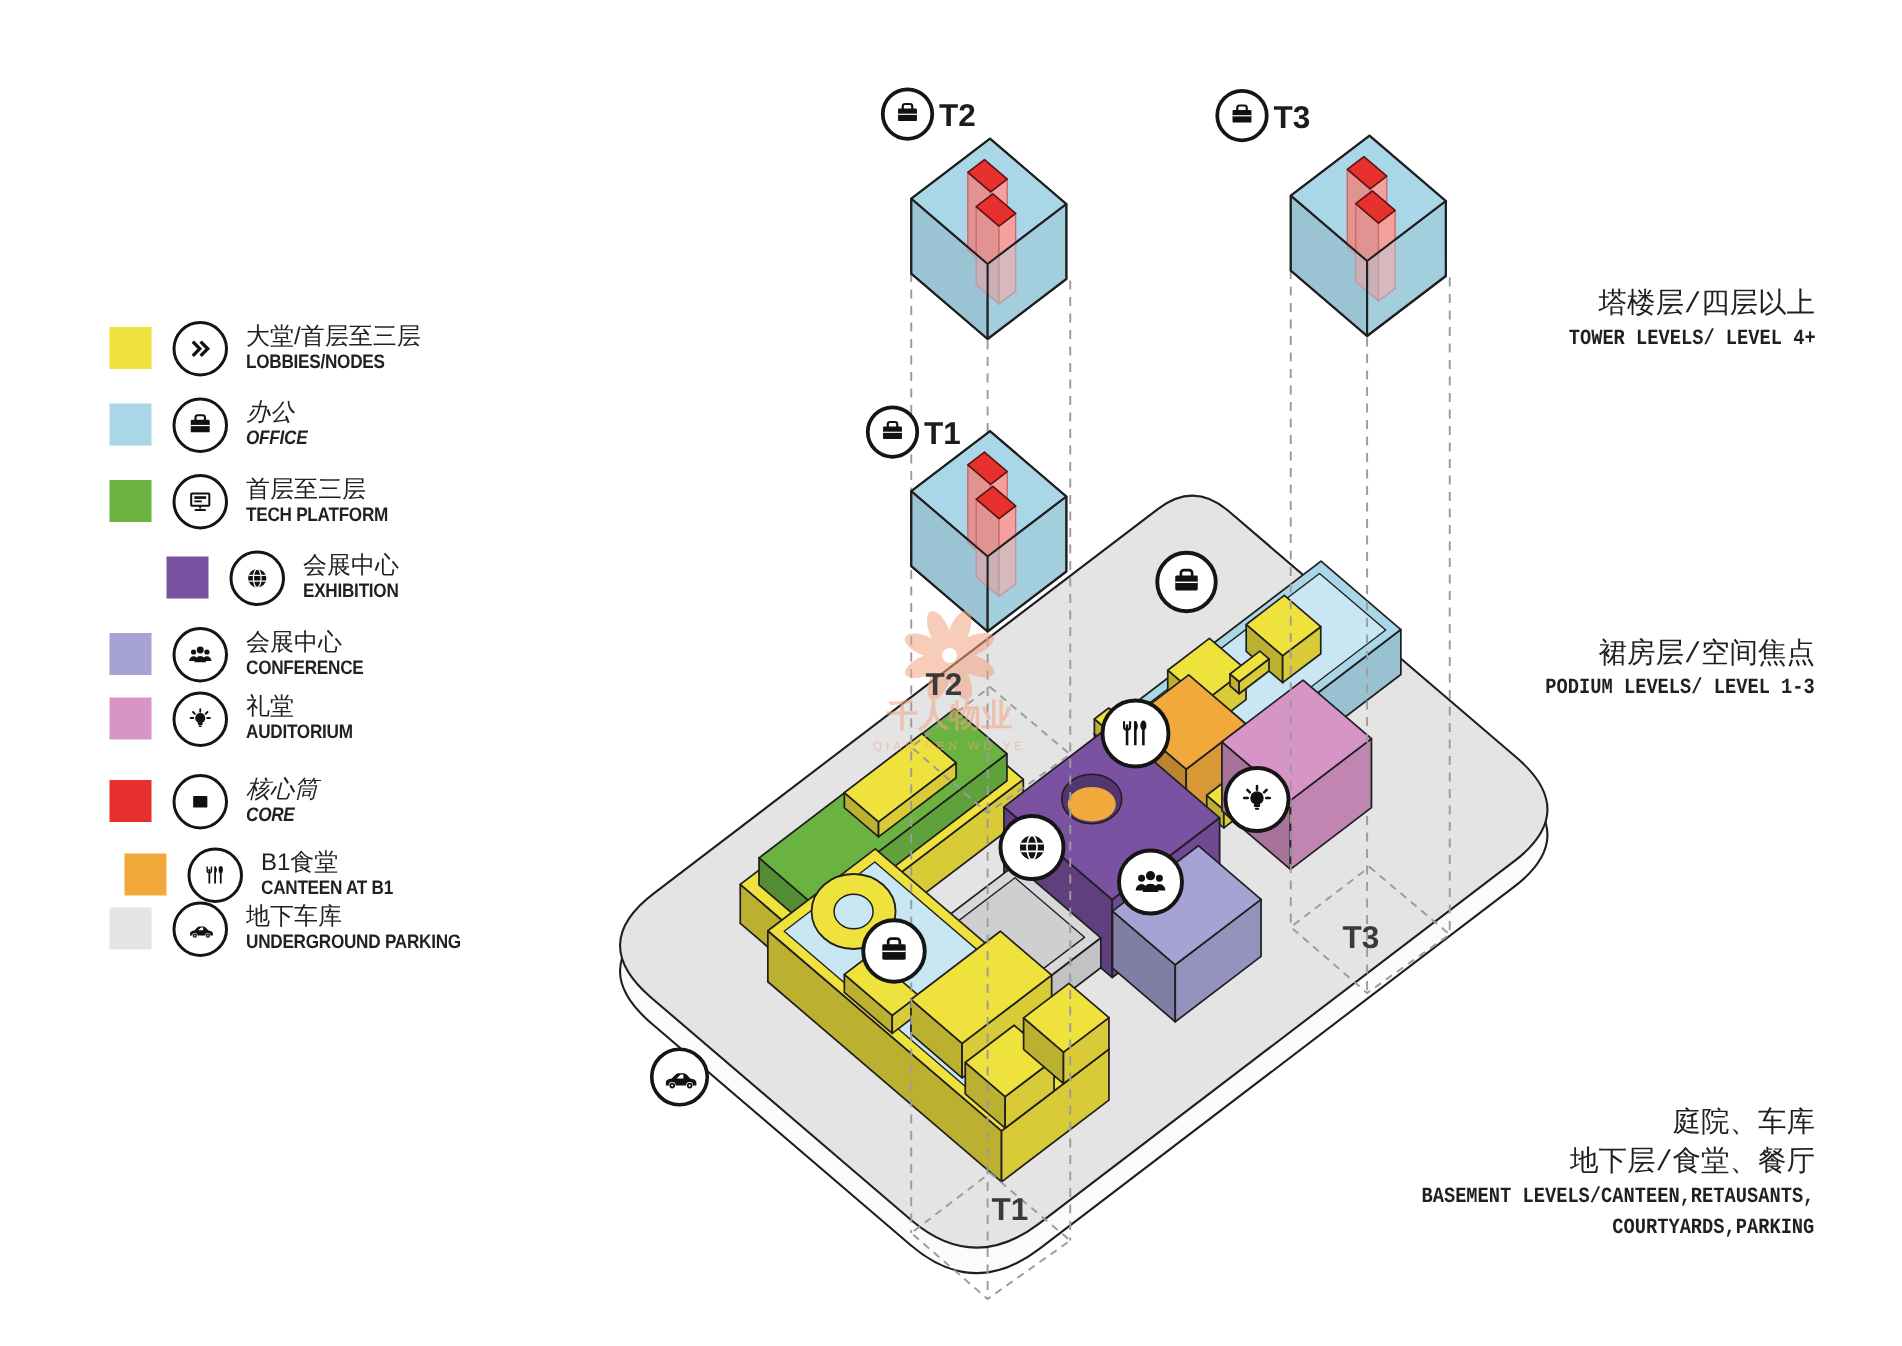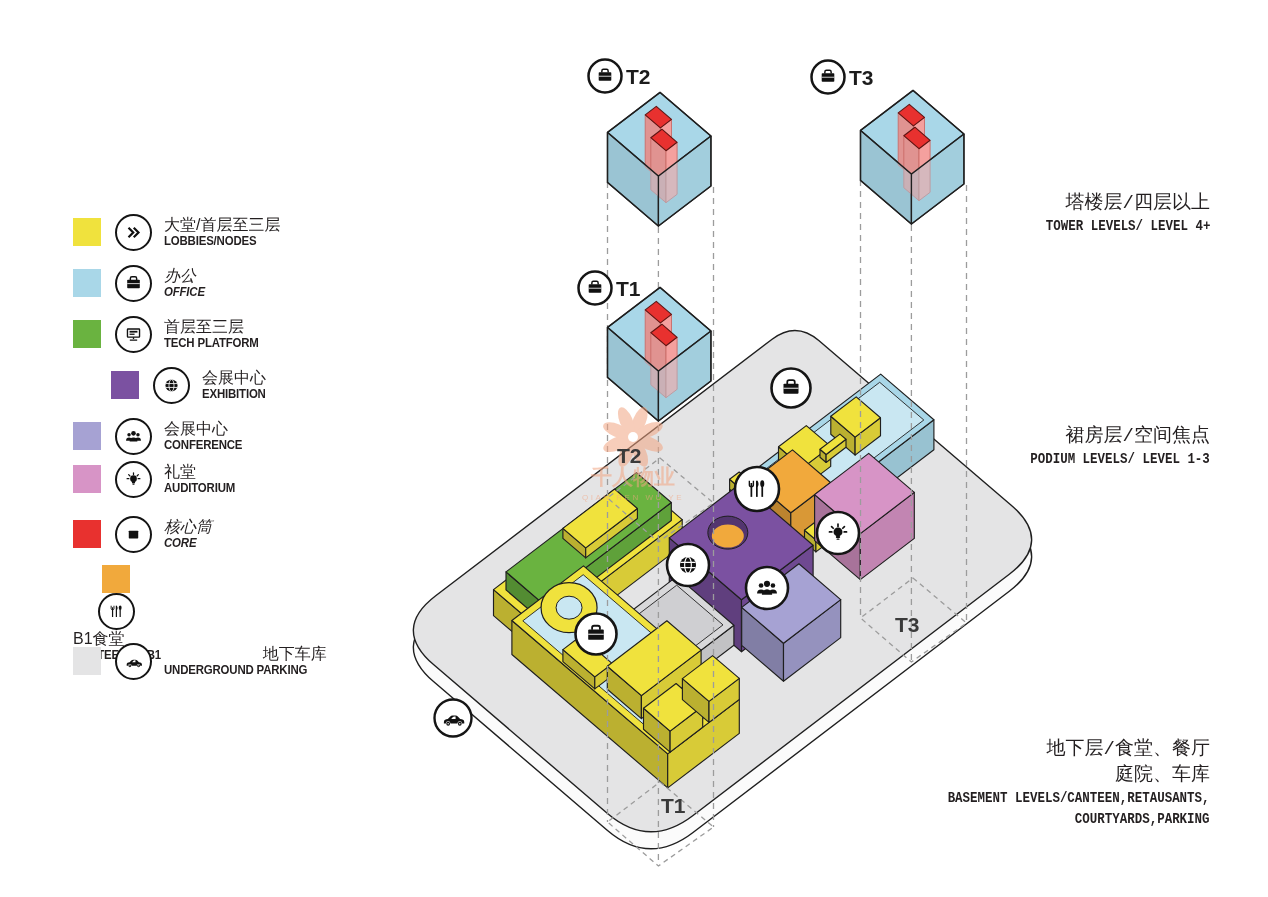"B1食堂" div.legend-item { flex-direction: column -> none; left: 73px -> 83px }
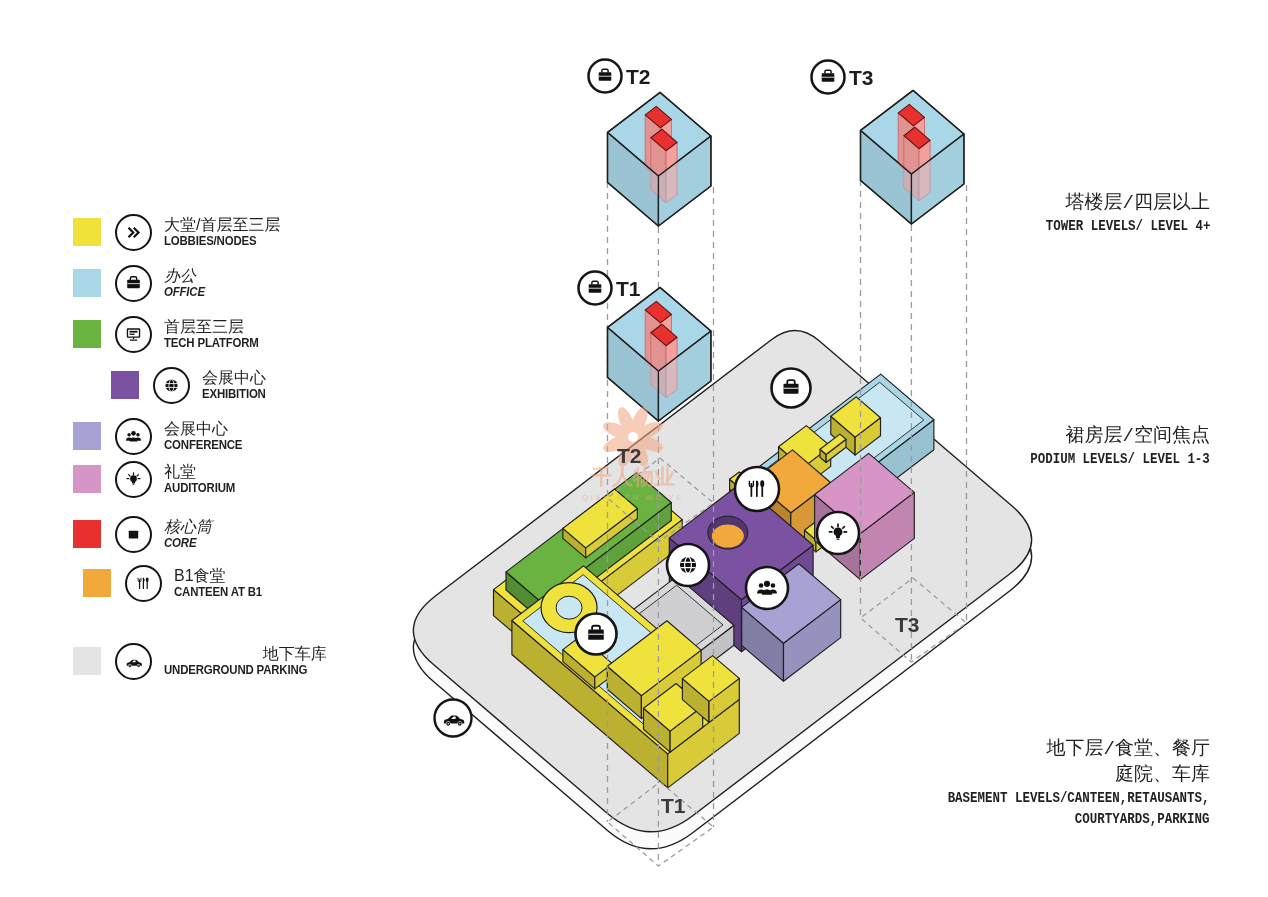"地下车库" div.legend-item { text-align: right -> none; top: 643px -> 601px }
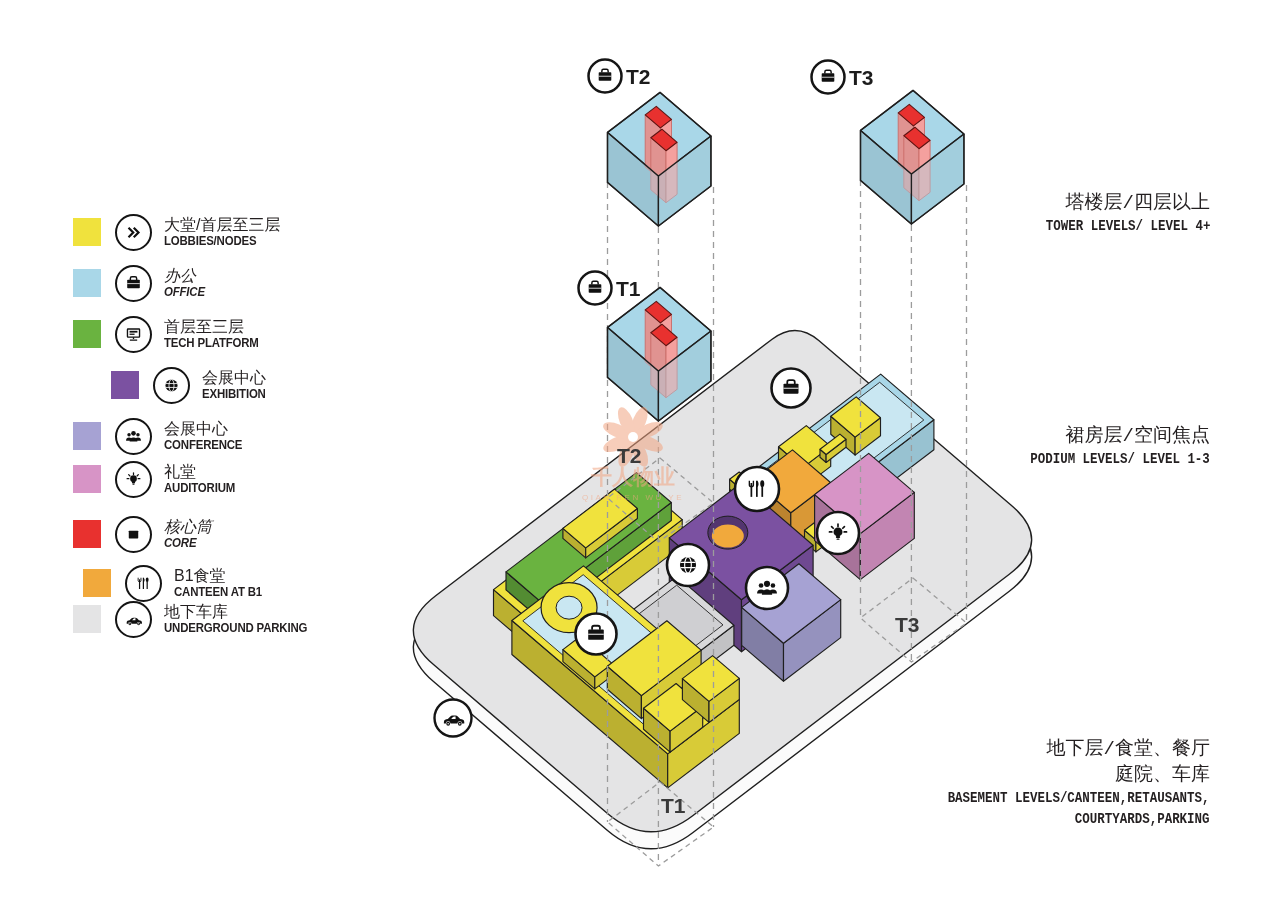"地下层/食堂、餐厅" div.r-zh { order: before "庭院、车库" -> after "庭院、车库" }
